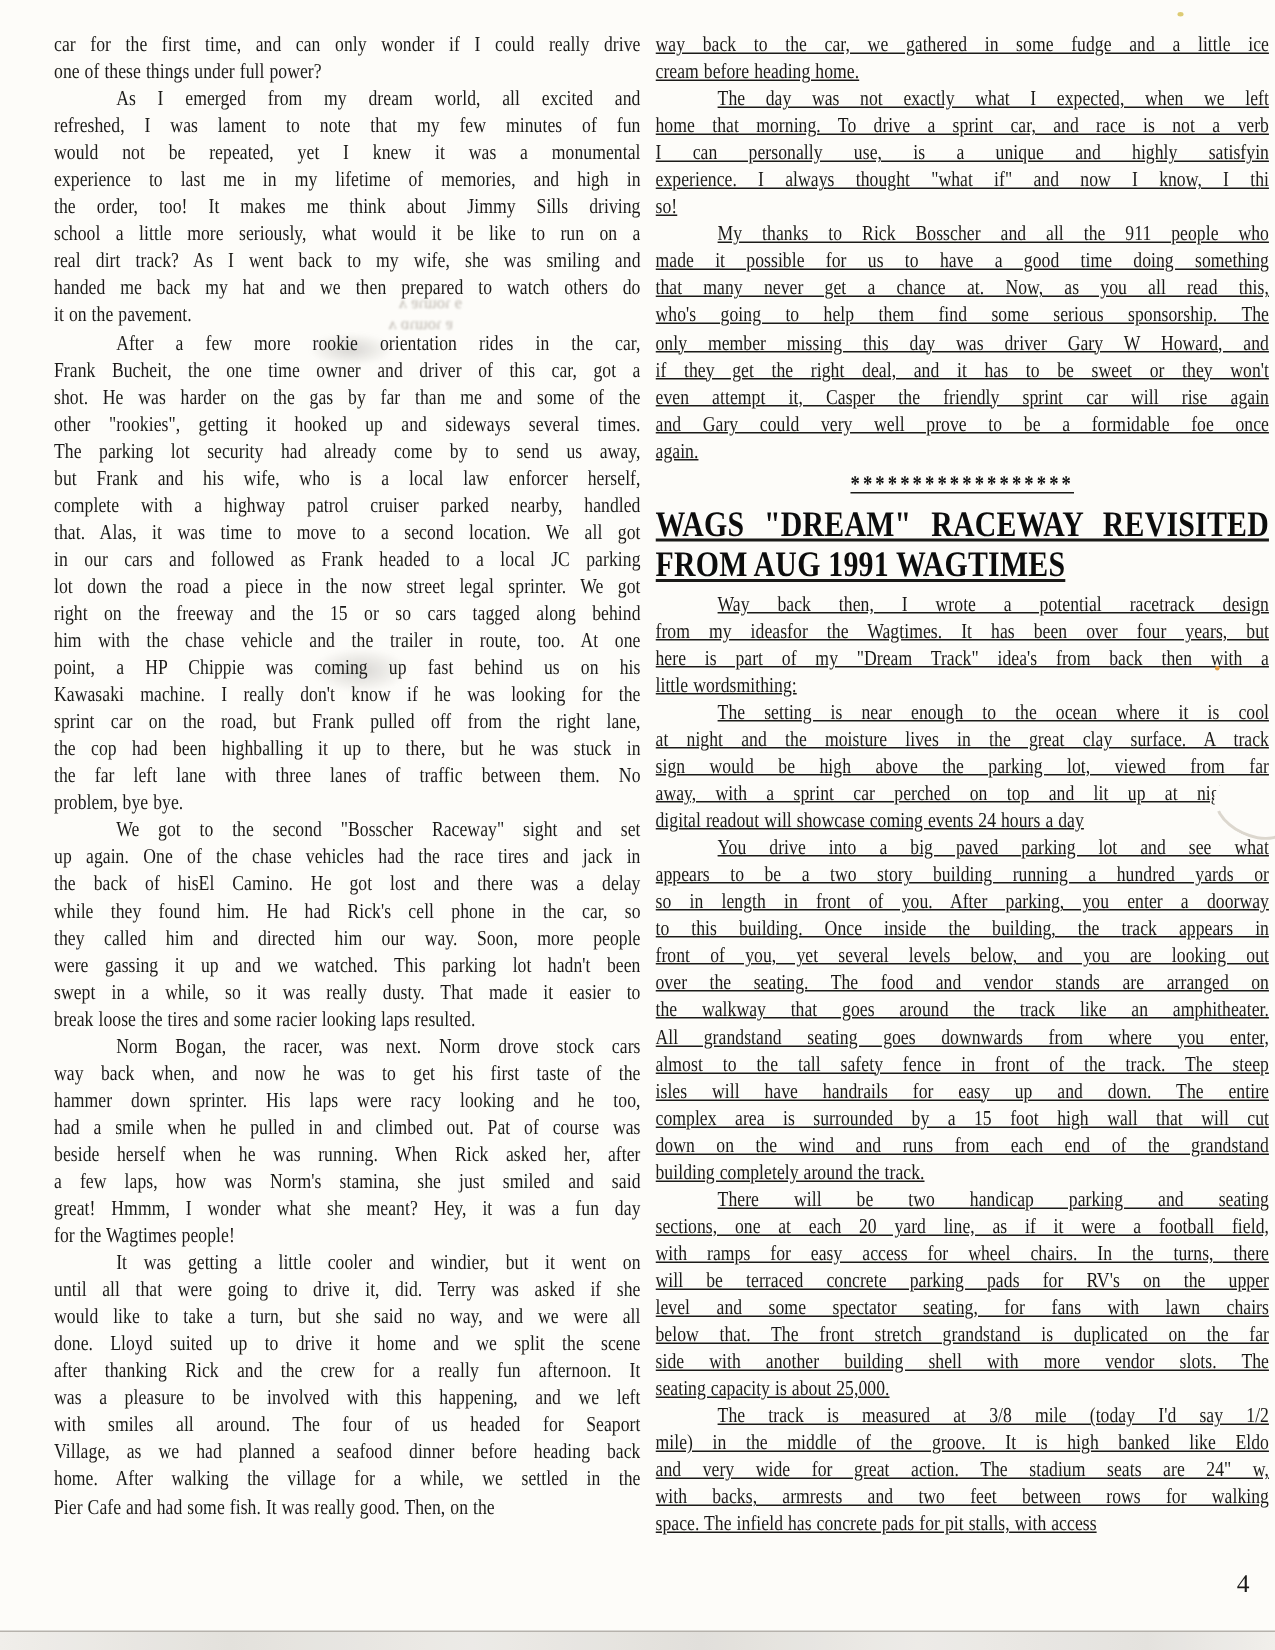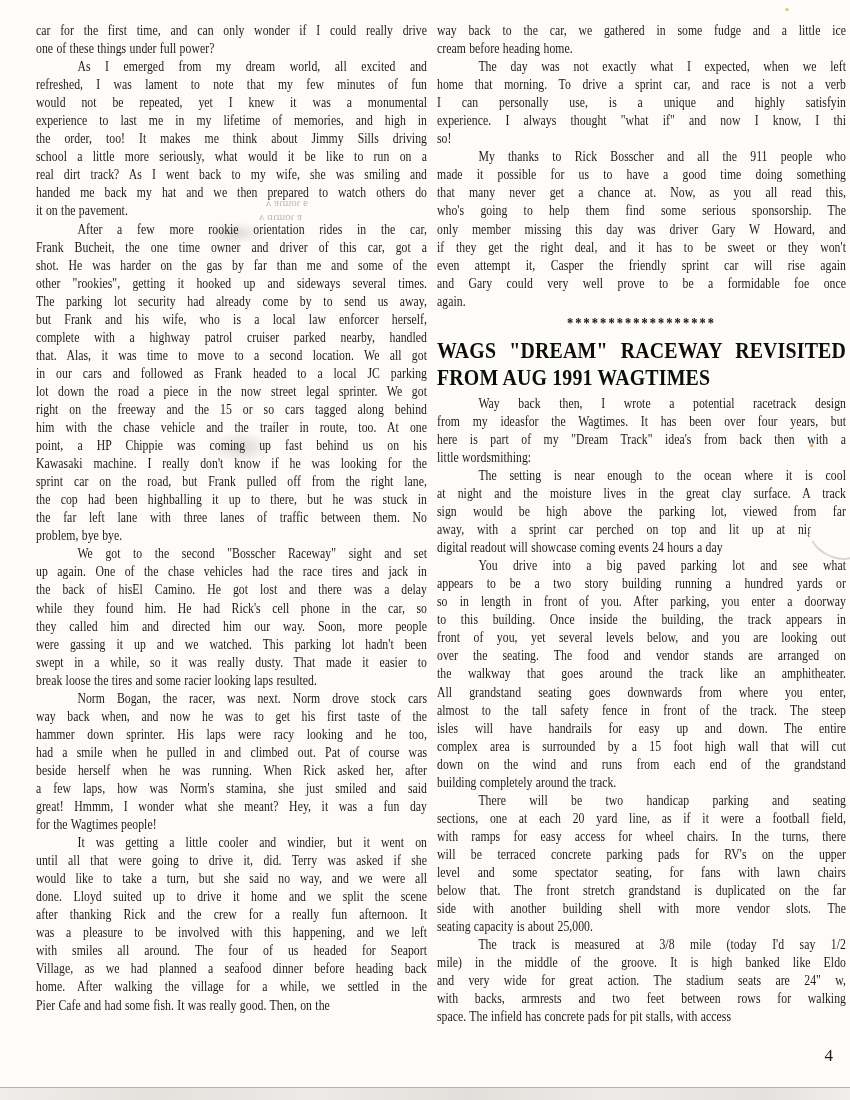"way back to the car," .col-right { text-decoration: none -> underline }
